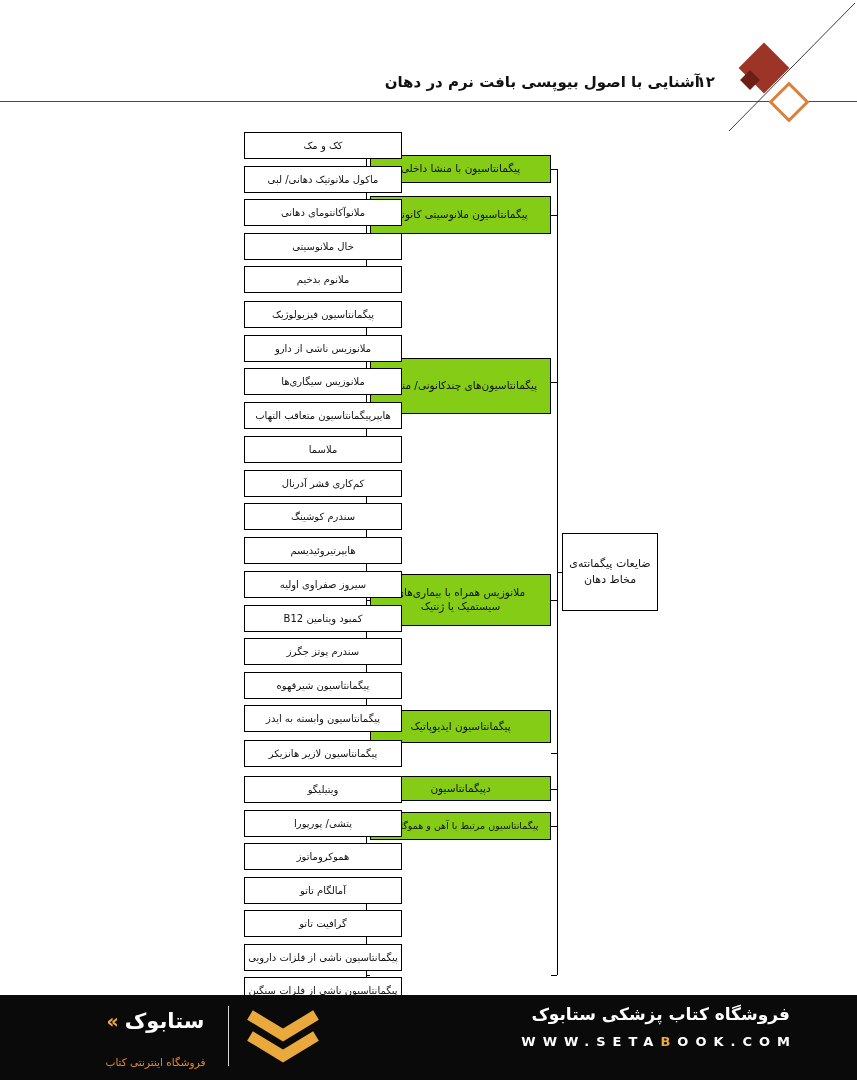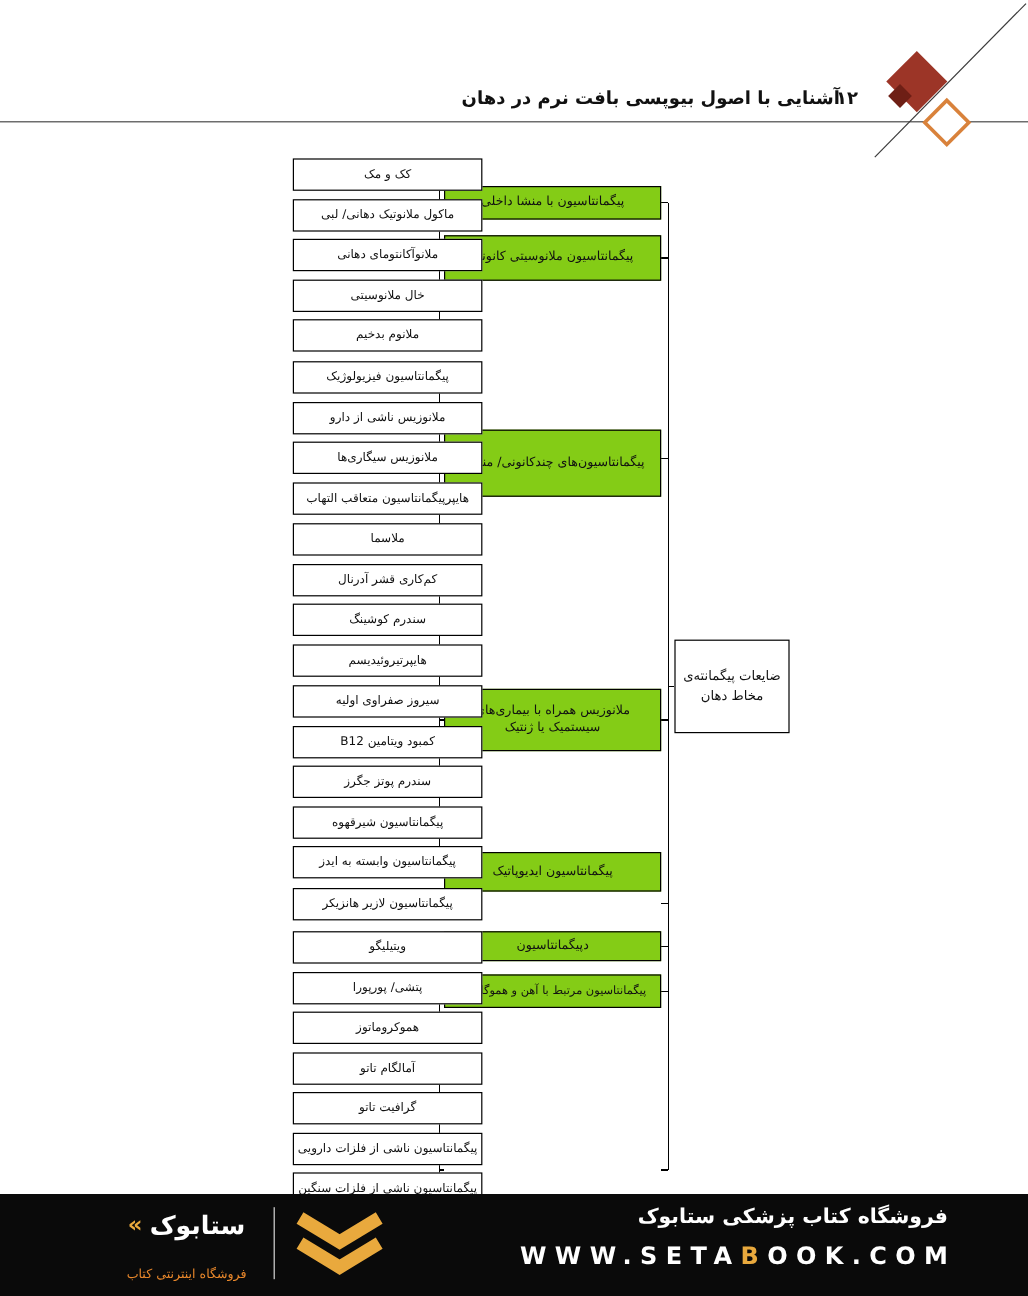"WWW.SETABOOK.COM" .url { font-size: 20px -> 13px }
